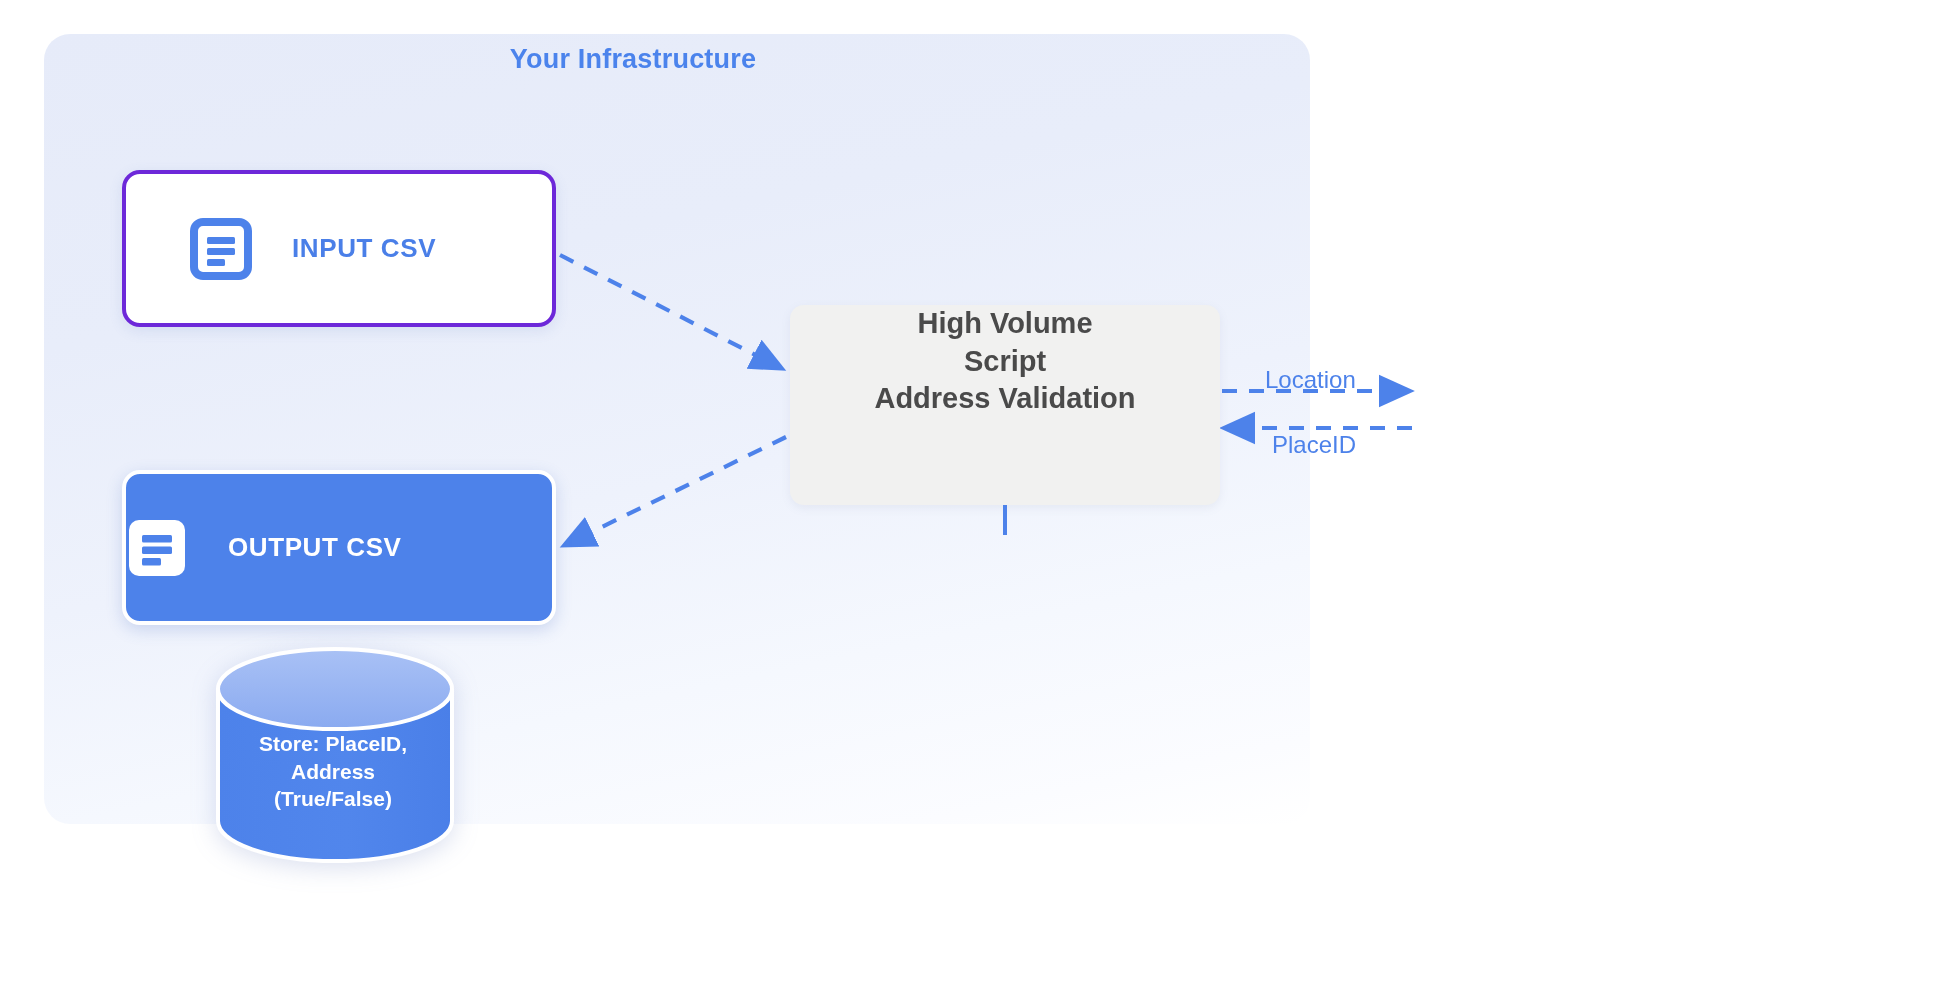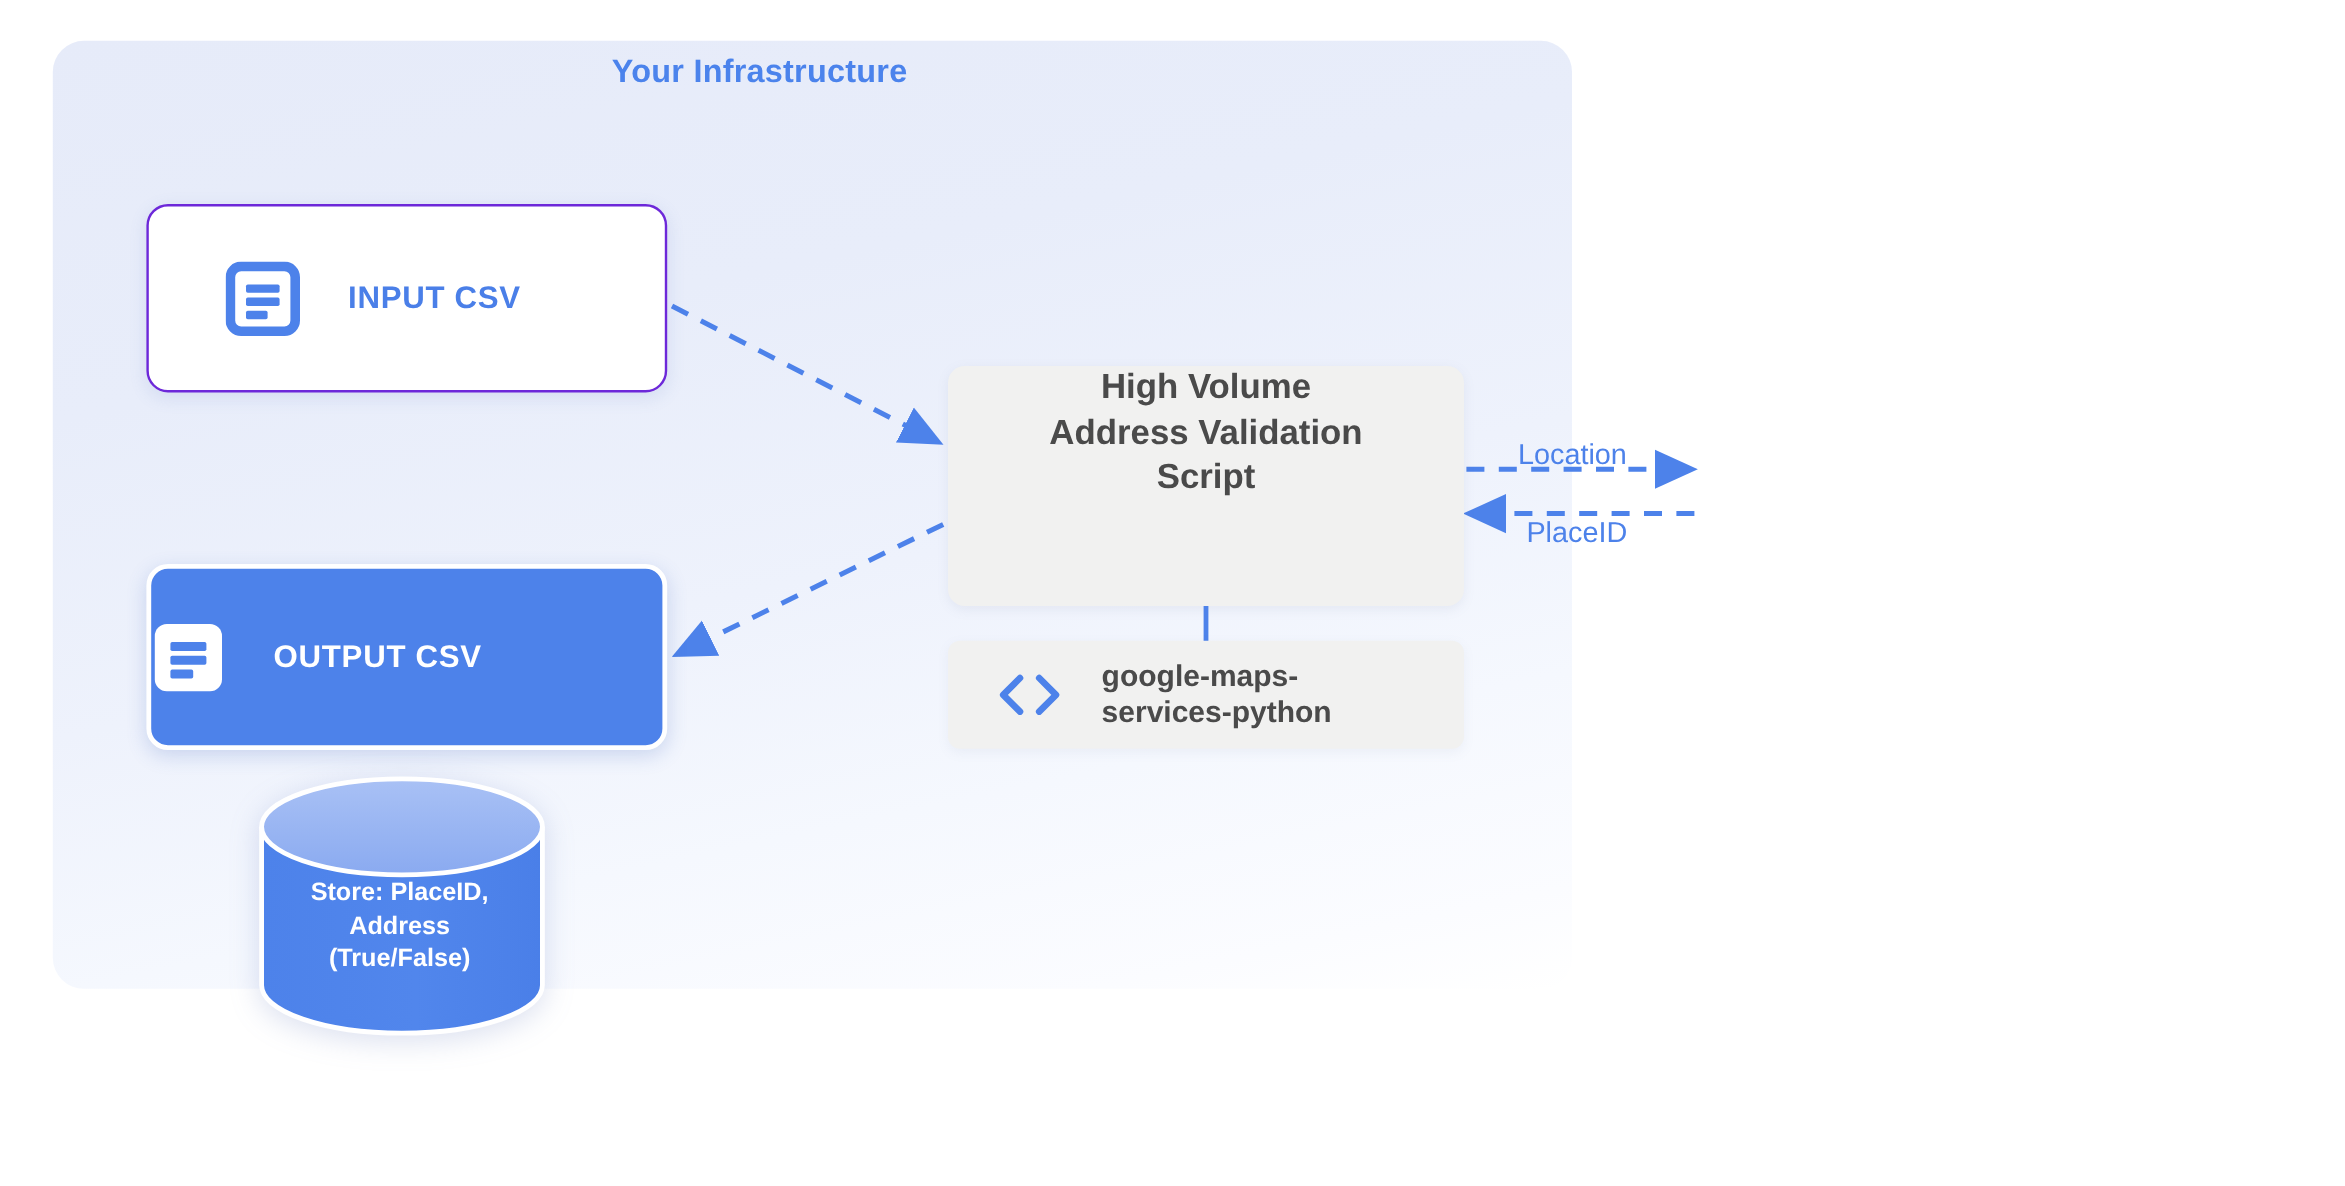"INPUT CSV" .input-csv { border: 2px solid #6d28d9 -> 4px solid #6d28d9 }
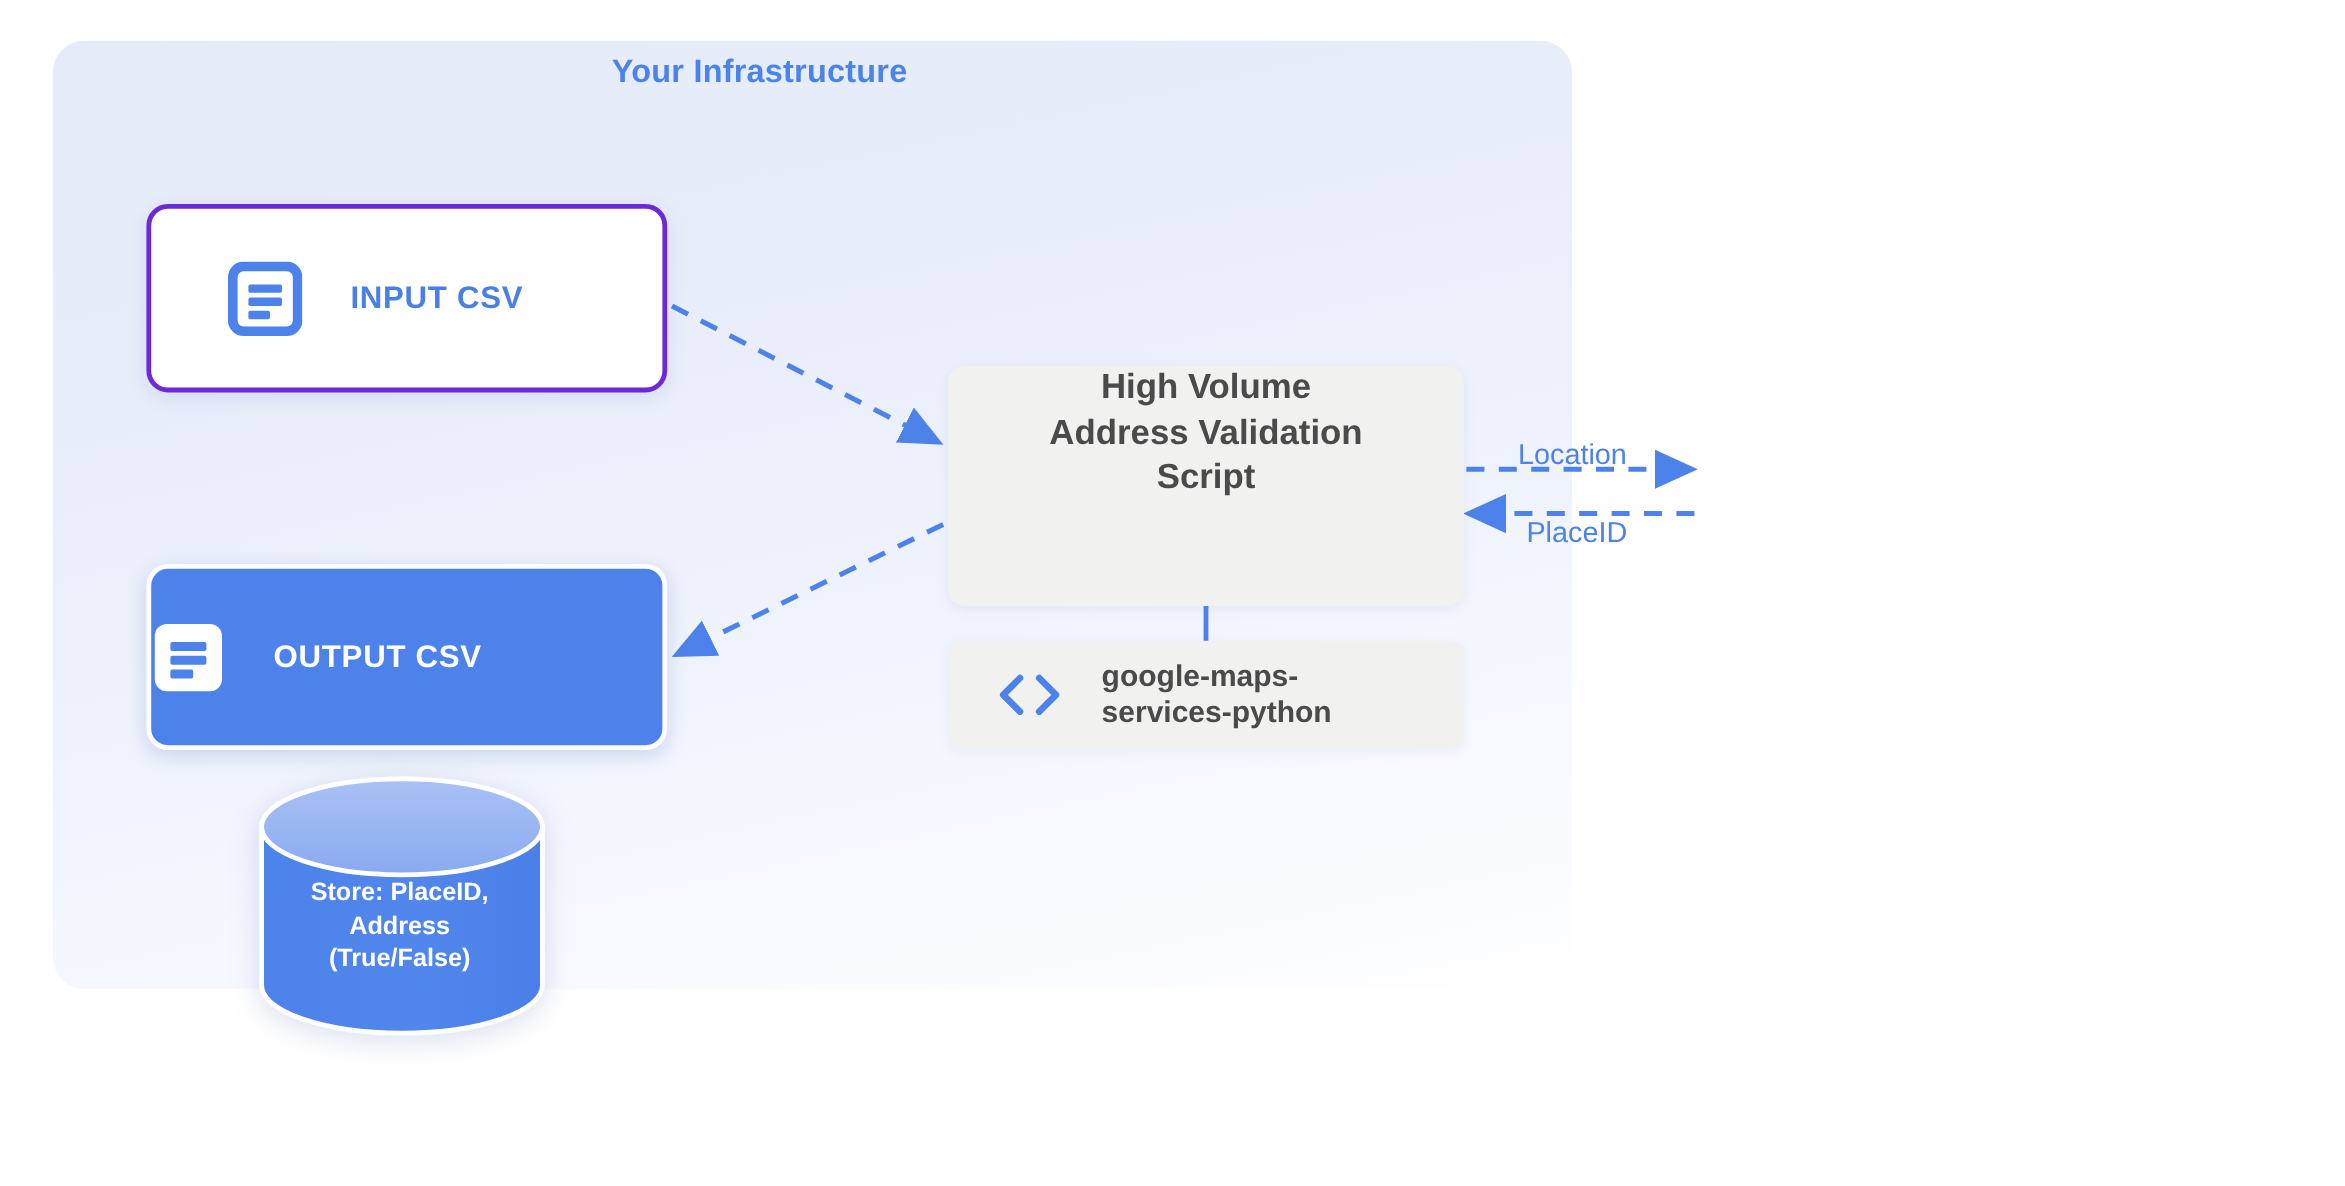"Address Validation" div { order: before "Script" -> after "Script" }
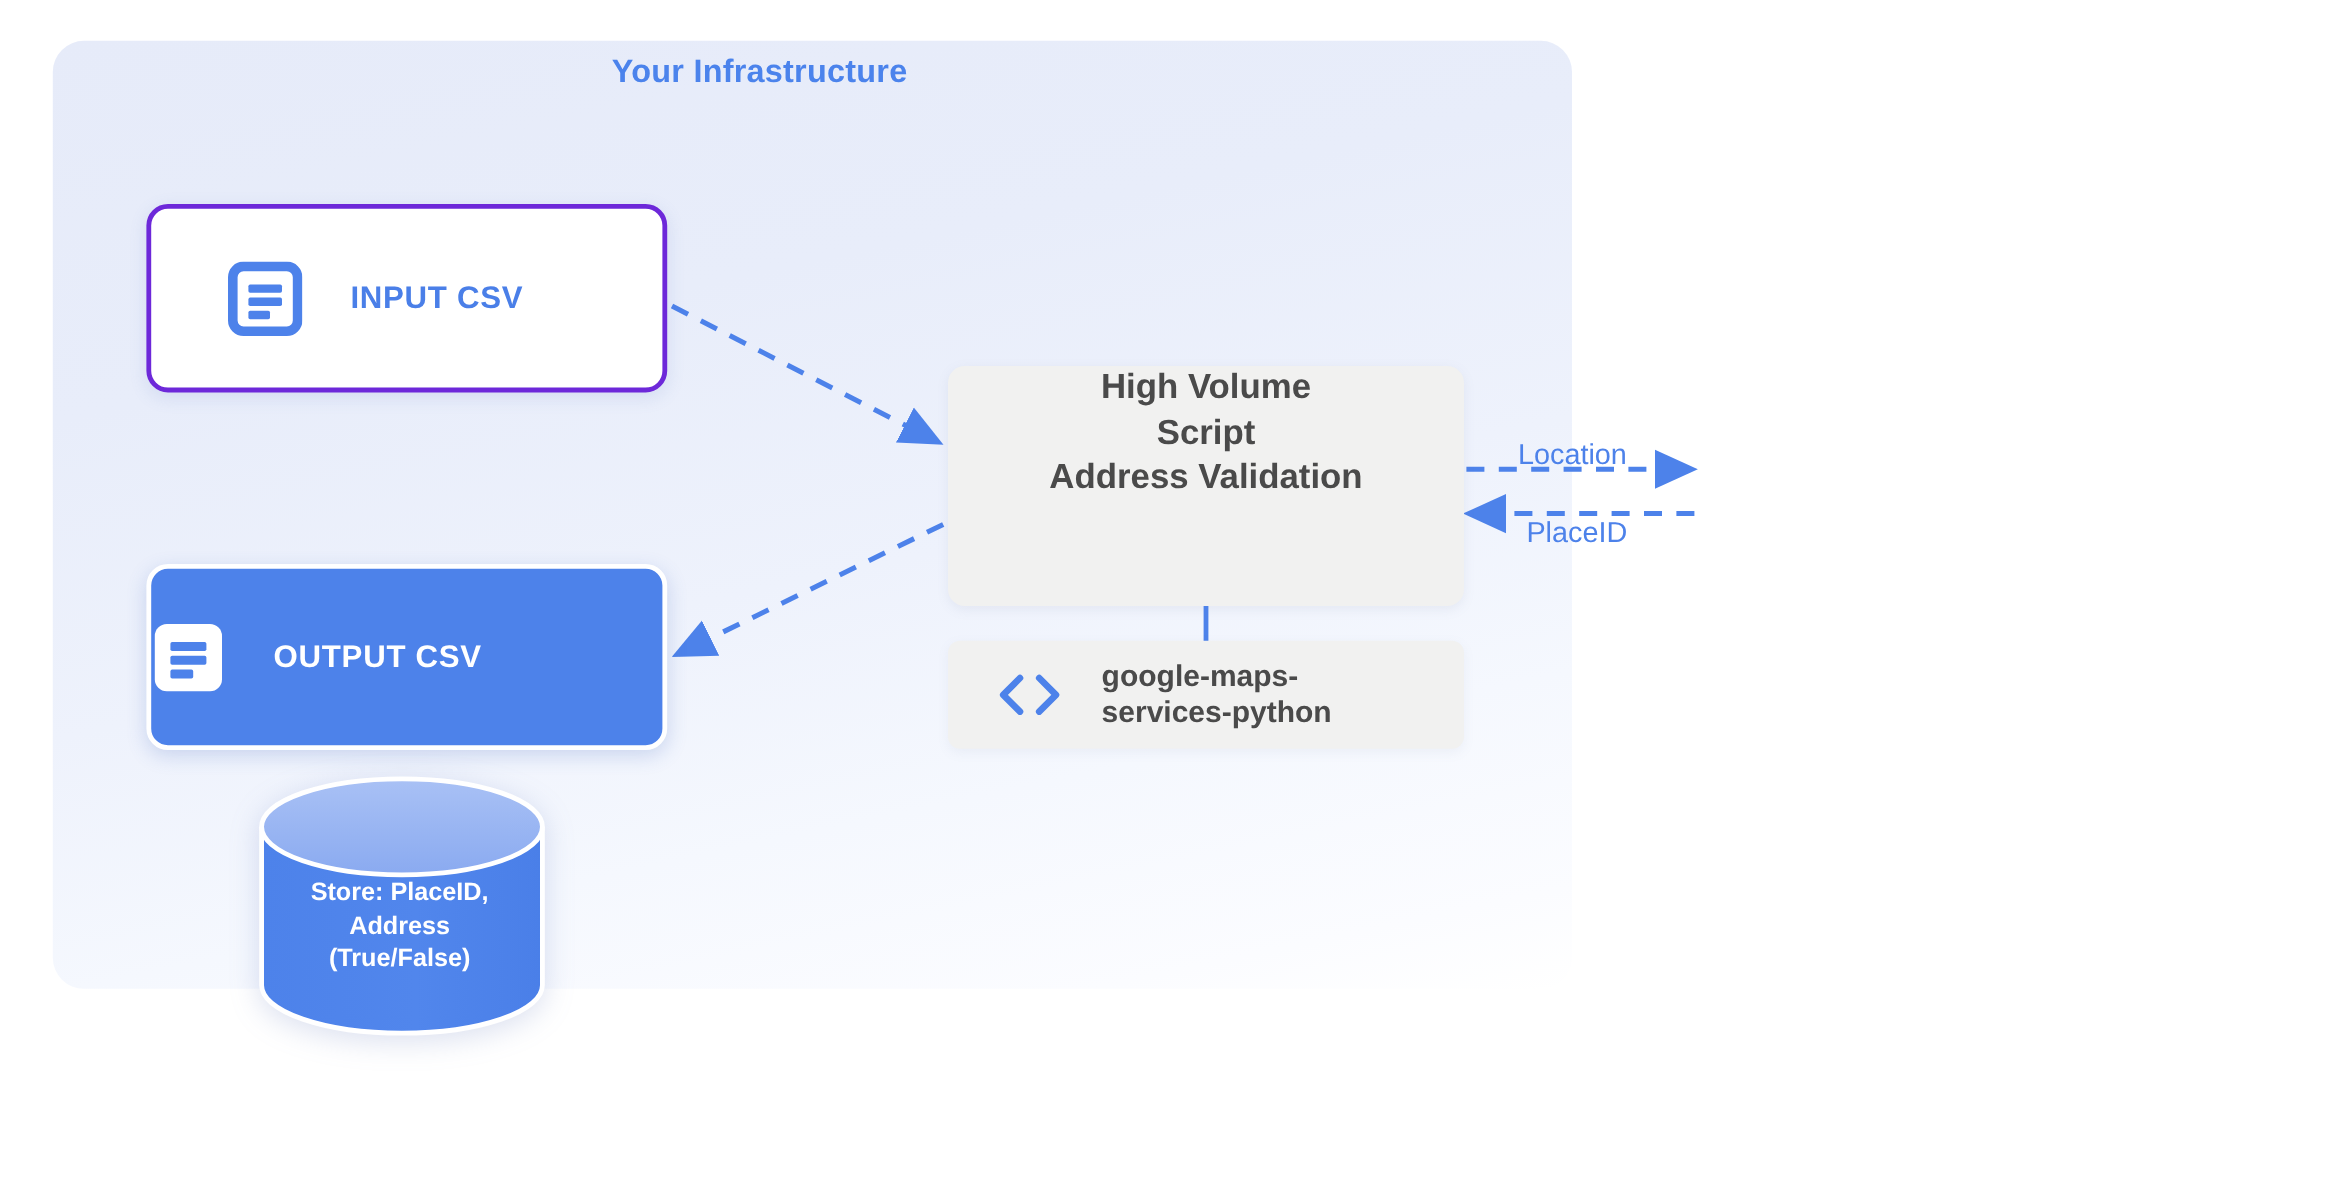"google-maps-" div.card { html: <div> <svg> <path></path> <path></path> </svg> <div> <div>google-maps-</div> <div>services-python</div> </div> </div> -> none }
